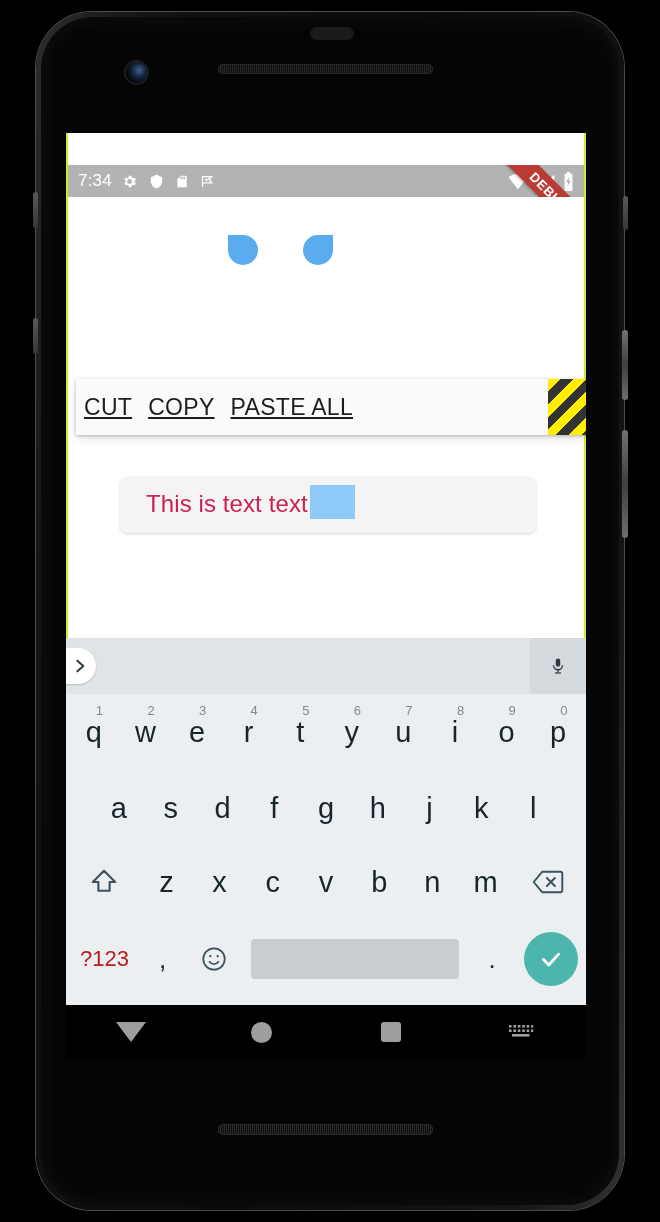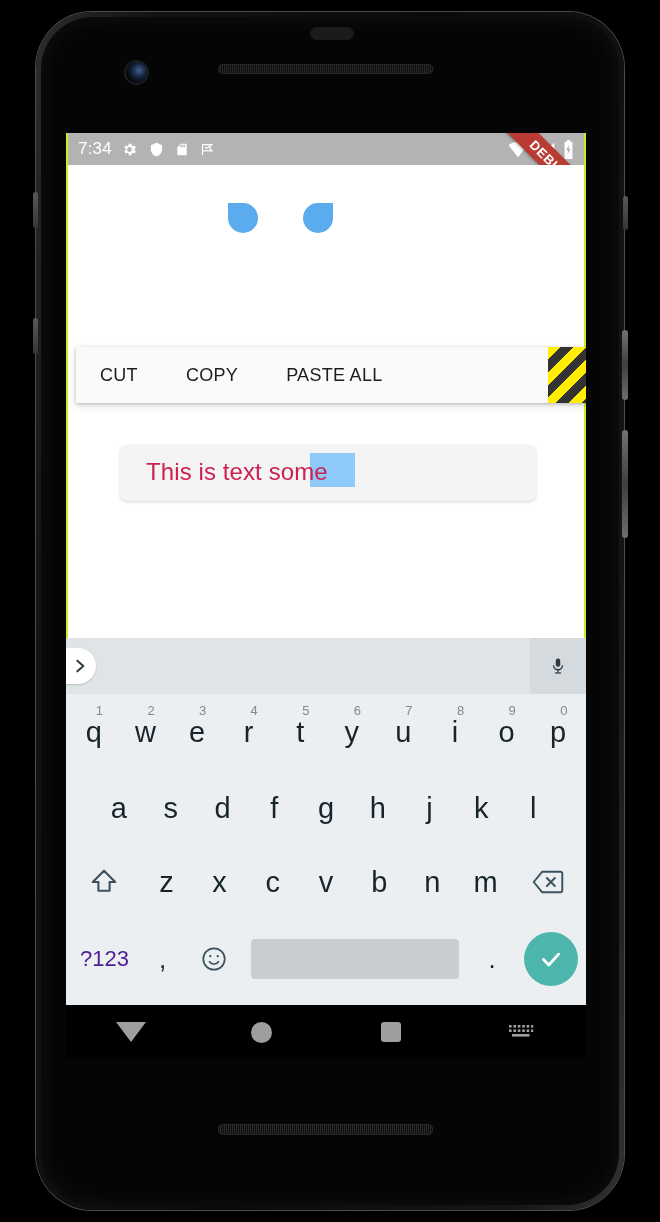"7:34" #status-bar { margin-top: none -> 32px }
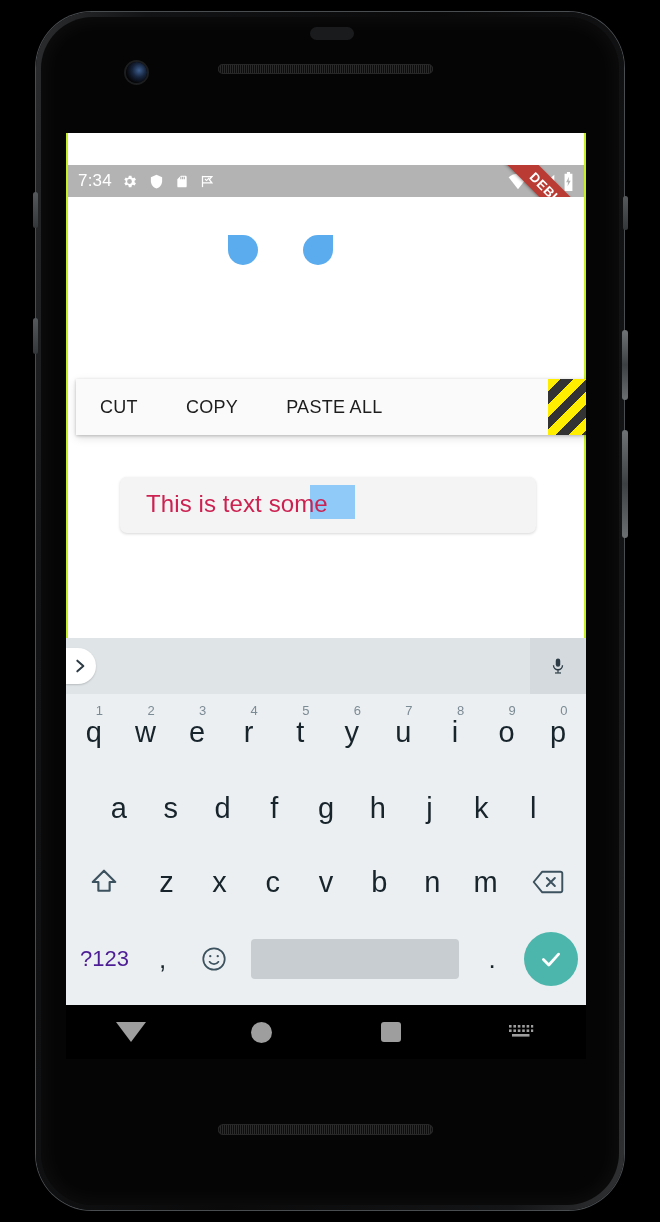"CUT" .ctx-item { font-size: 18px -> 23px; padding: 0 24px -> 0 8px; text-decoration: none -> underline }
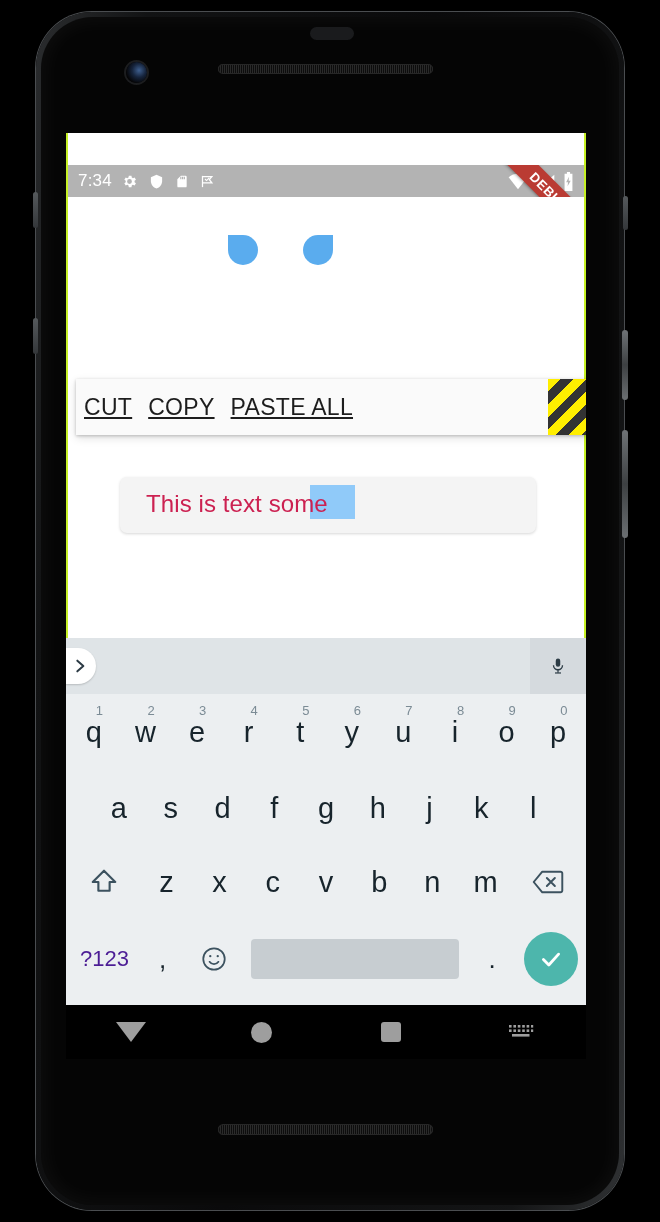"some" span.sel { text: some -> text }
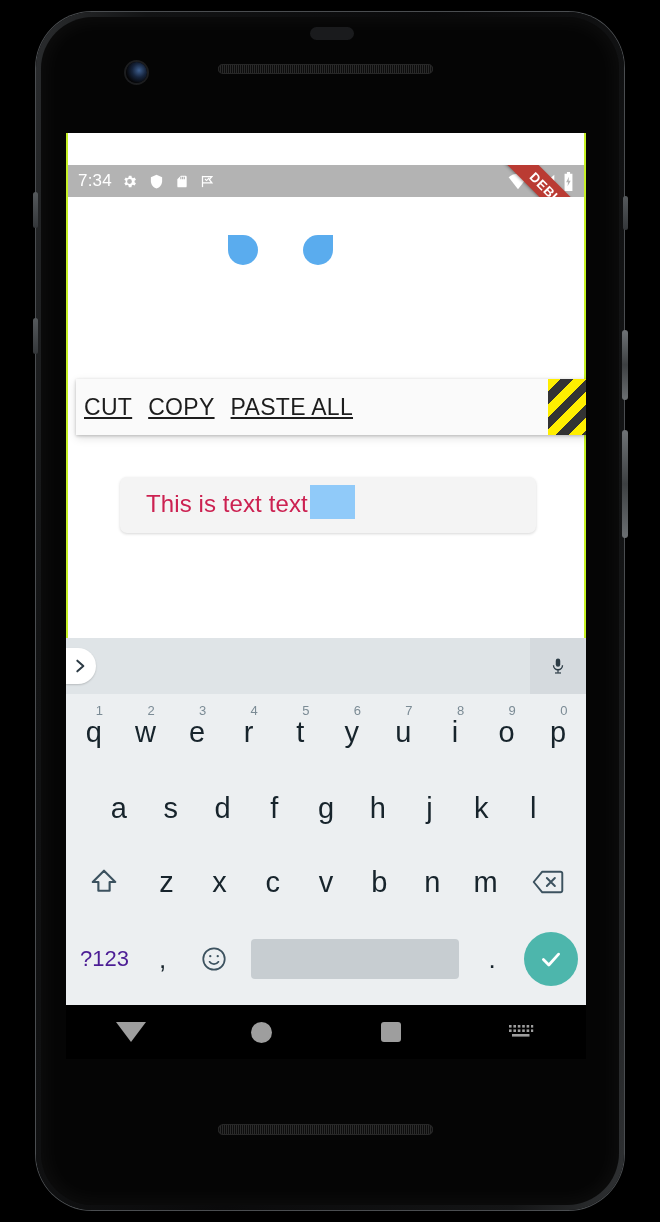"?123" .key.symbol-key { color: #4c1d95 -> #b91c1c }
